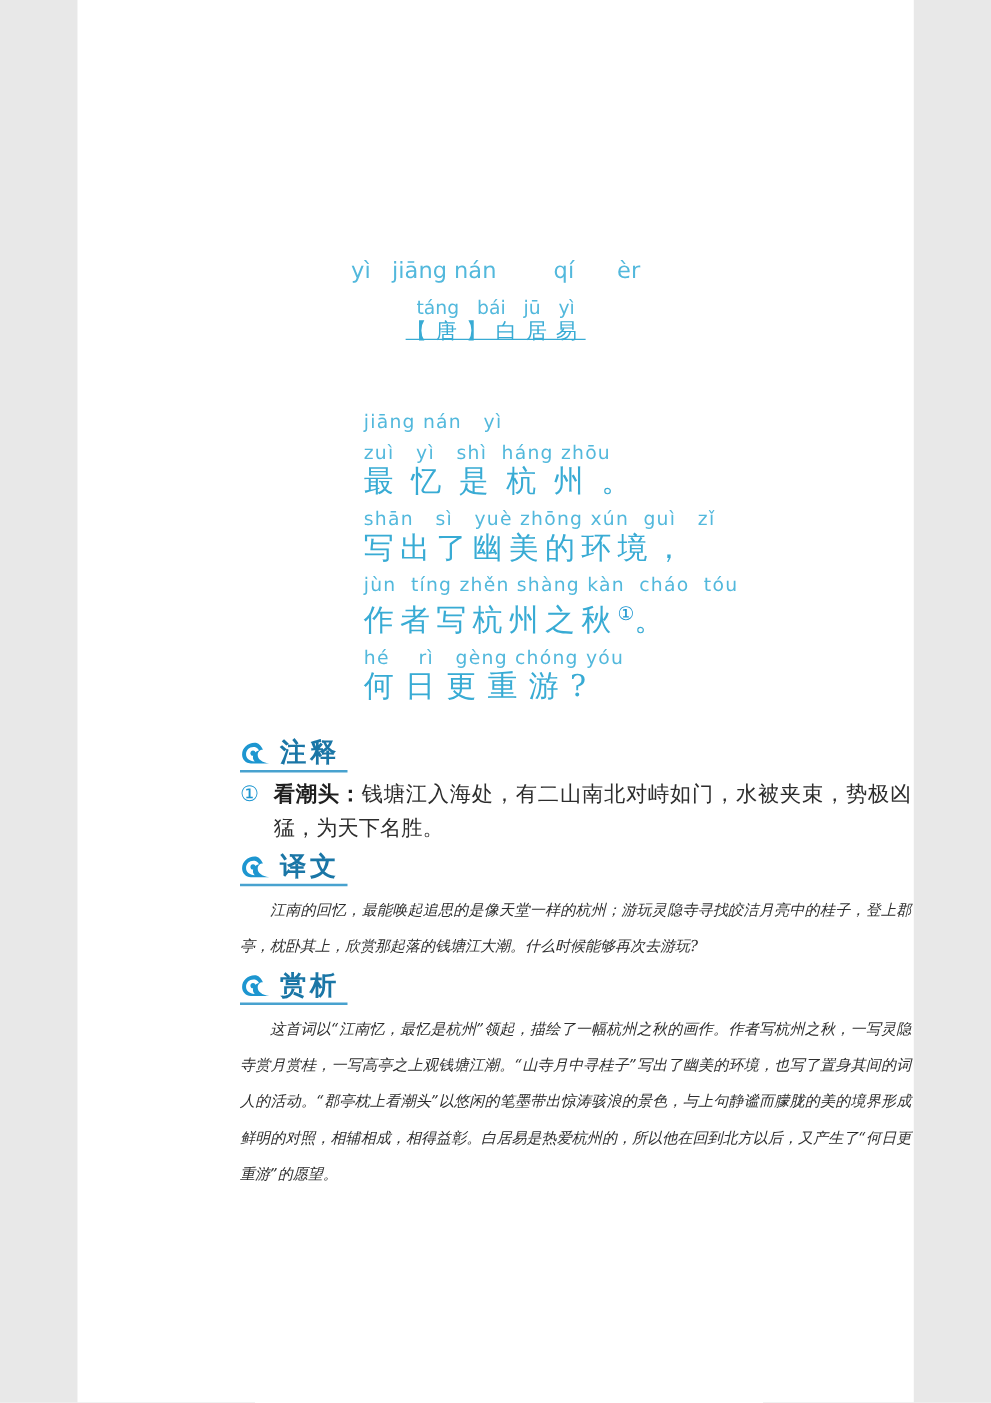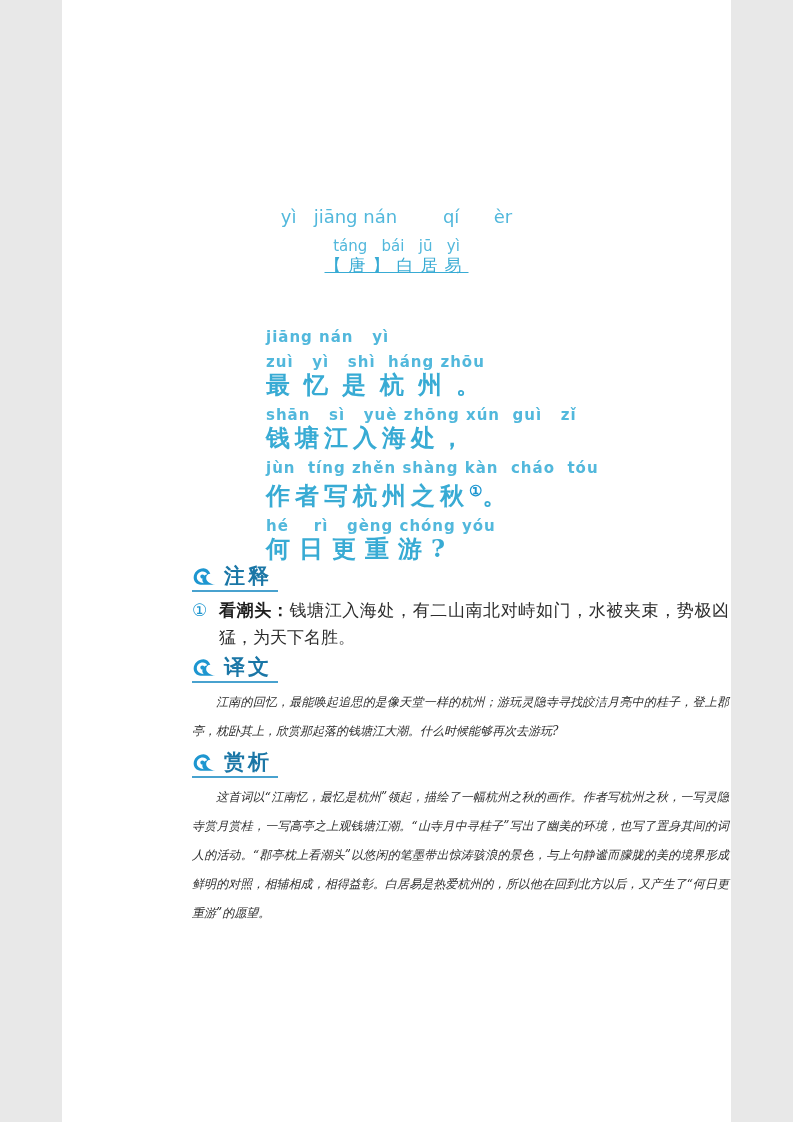"jiāng nán yì" .poem { font-weight: bold -> none; left: 204px -> 229px }
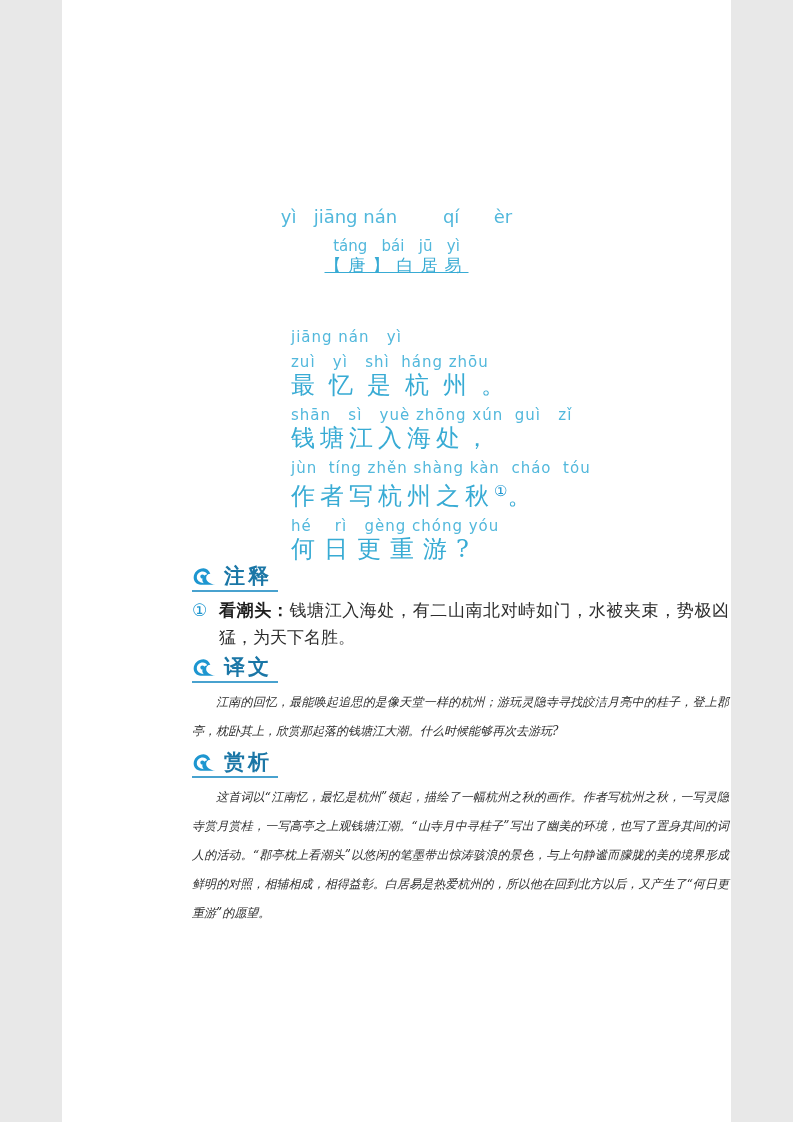"钱塘江入海处，" div.hanzi { text: 钱塘江入海处 -> 写出了幽美的环境 }
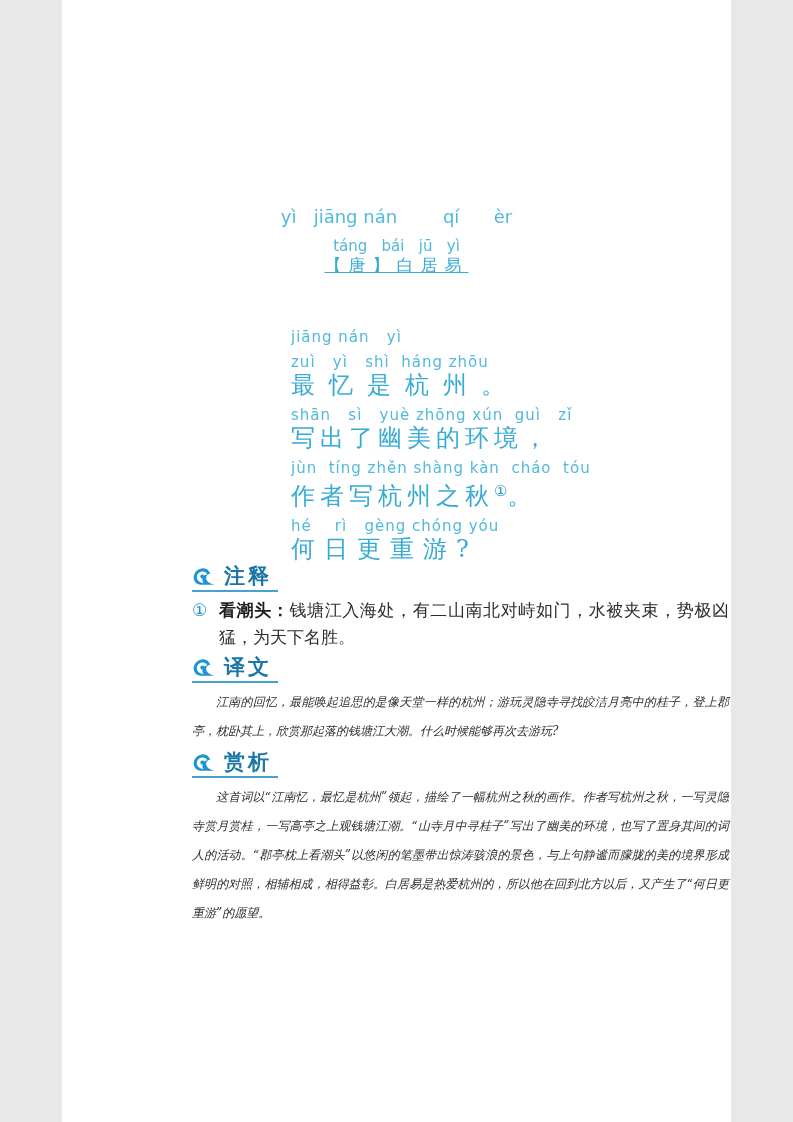"注释" .sections { top: 564px -> 590px }
